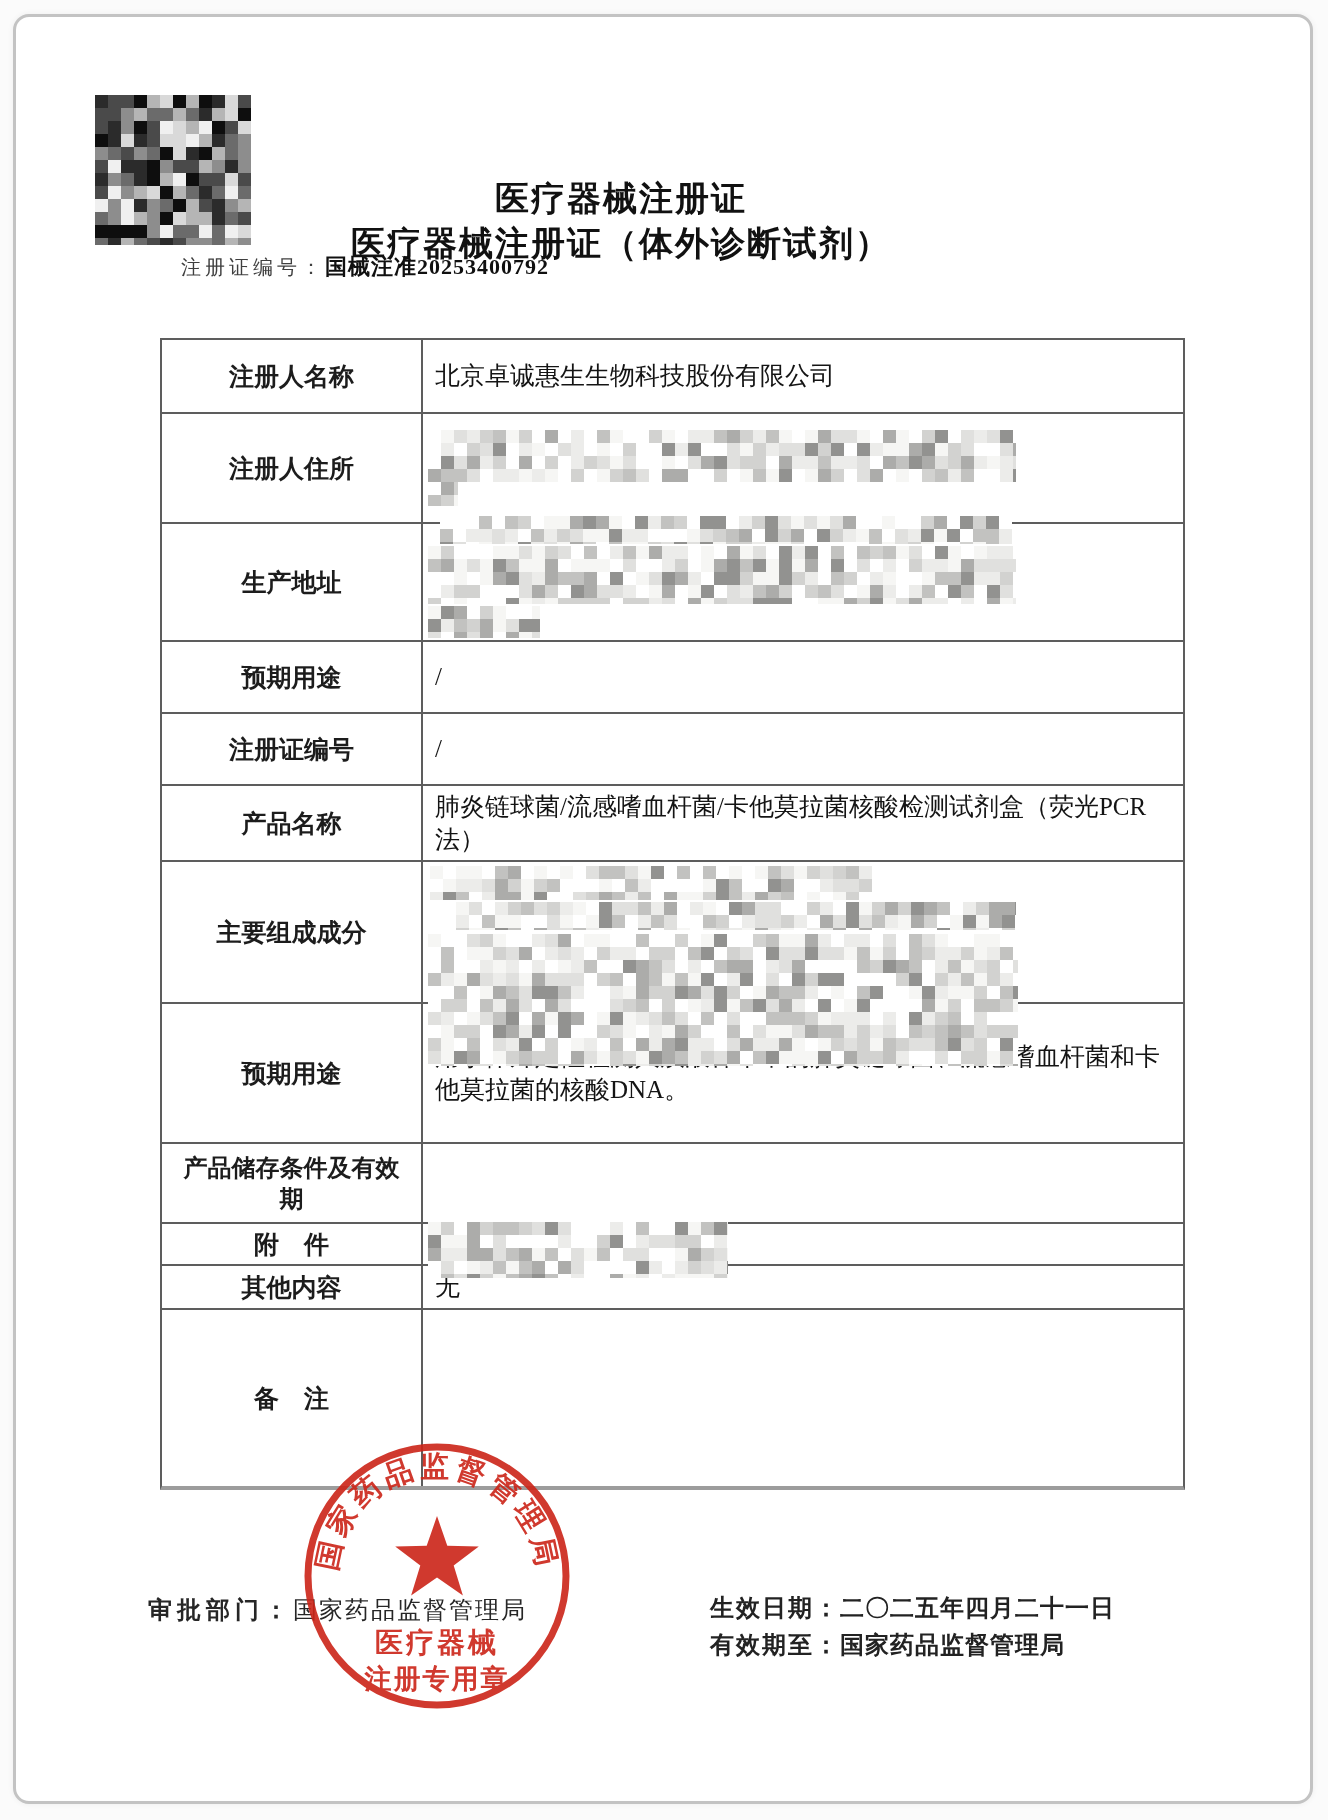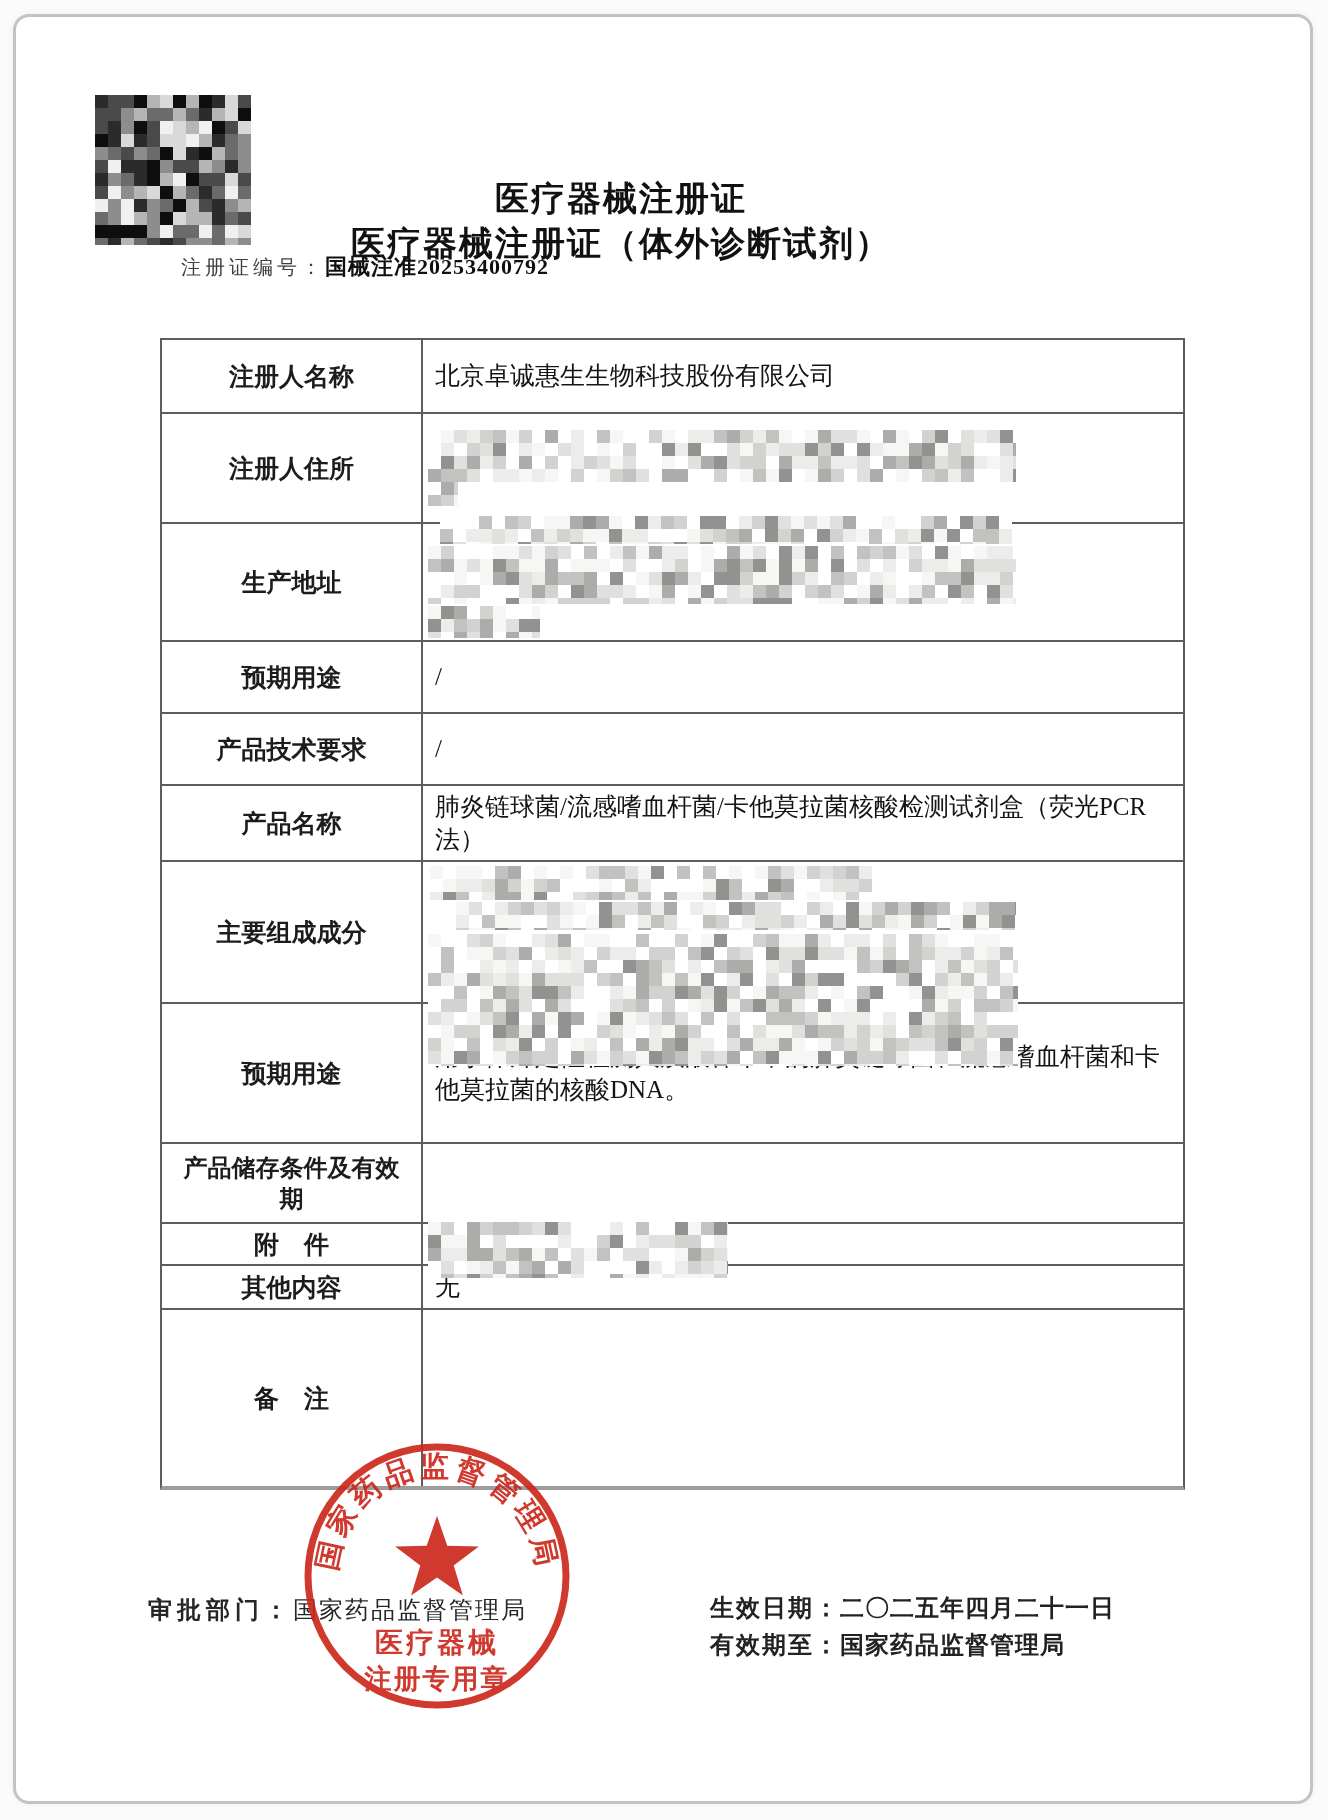"产品技术要求" div.cell-label { text: 产品技术要求 -> 注册证编号 }
